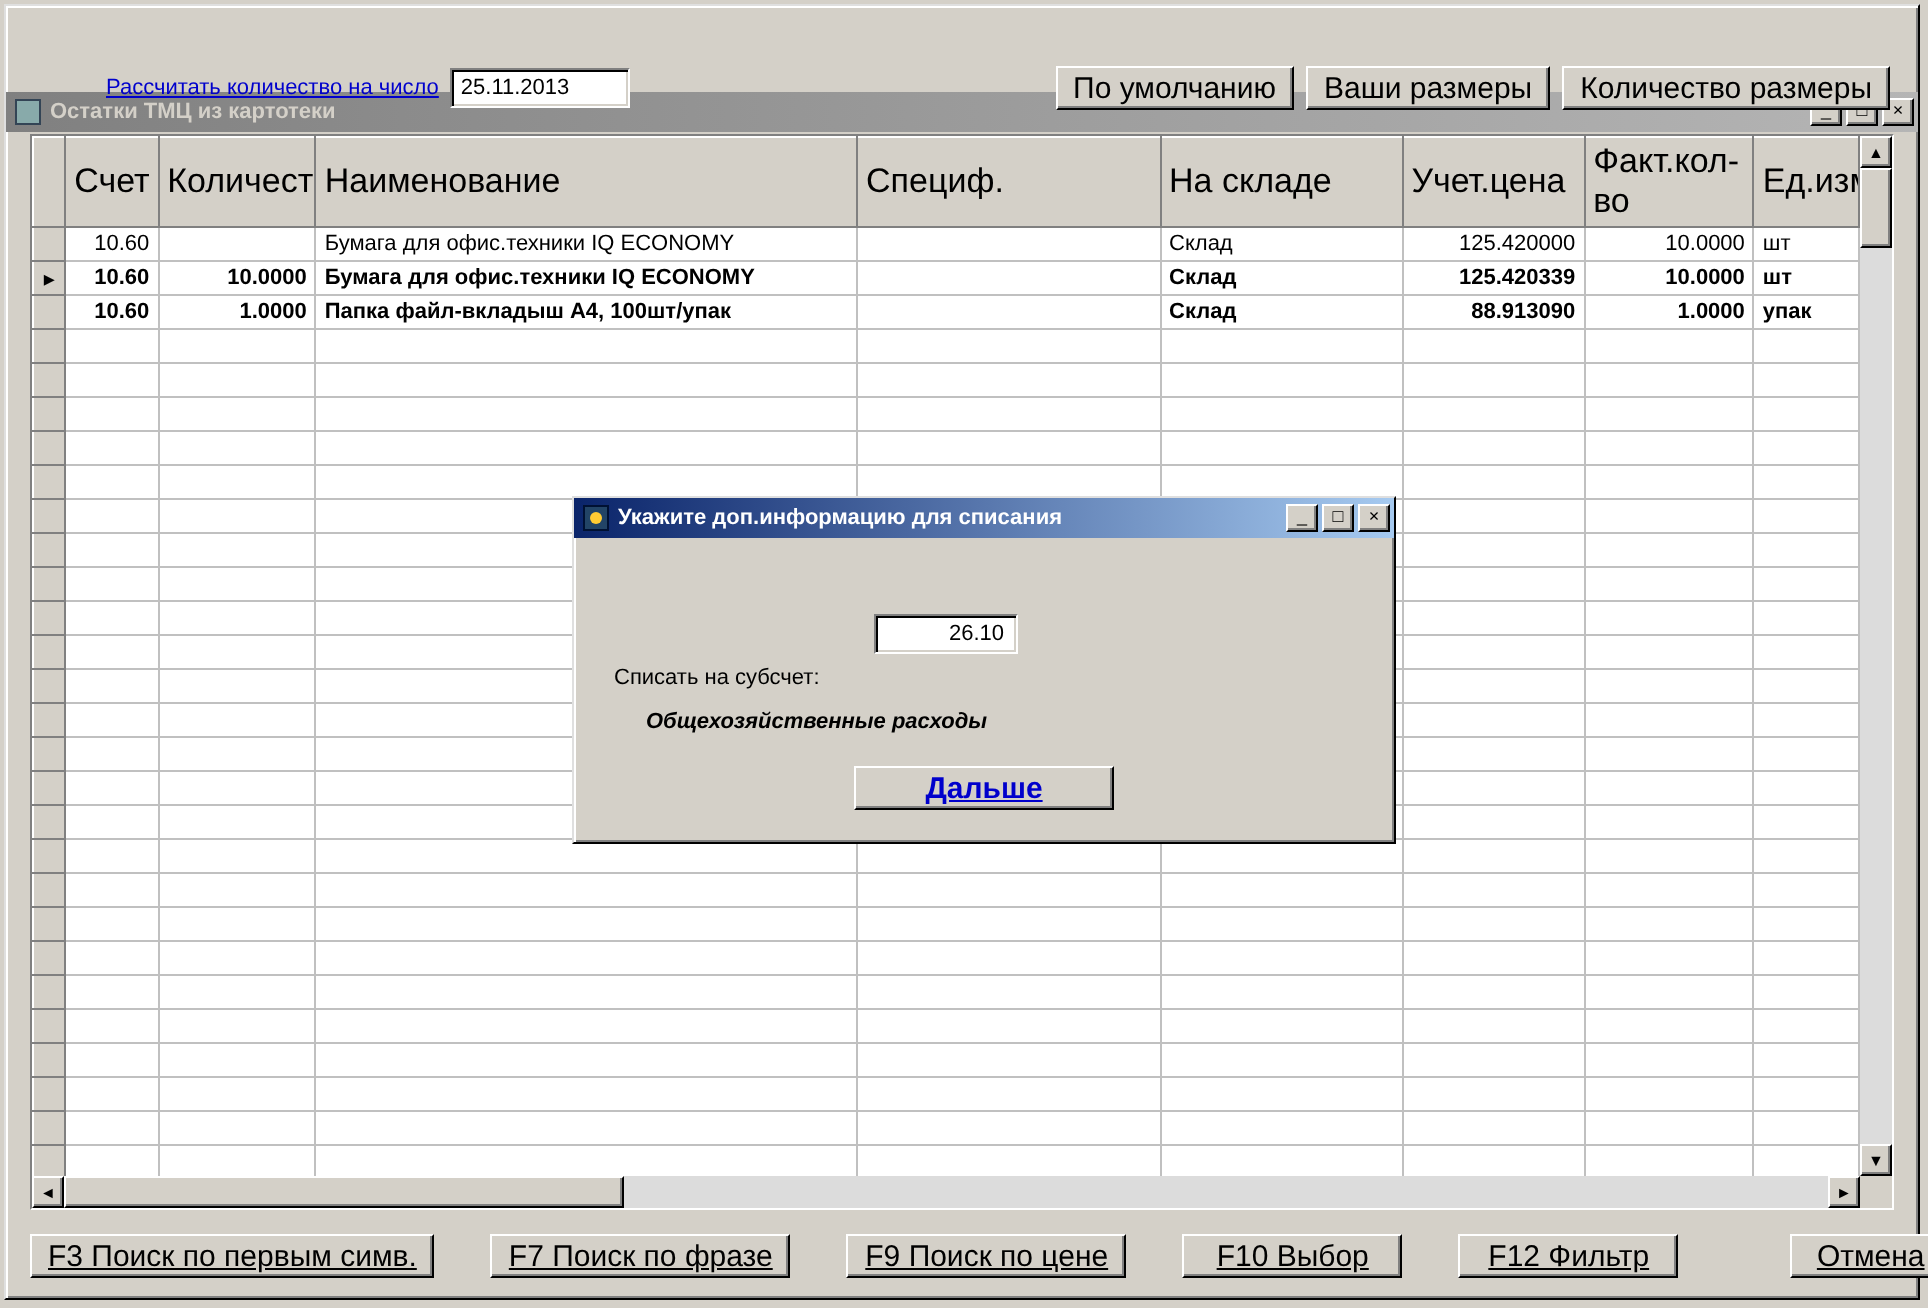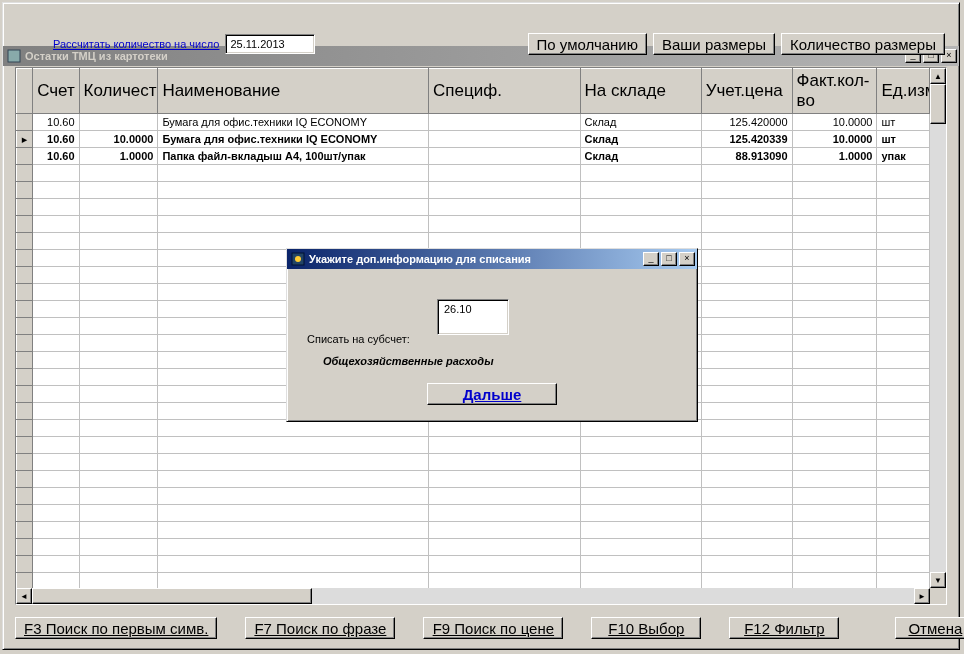"26.10" .modal-input { height: 36px -> 20px; text-align: none -> right }
